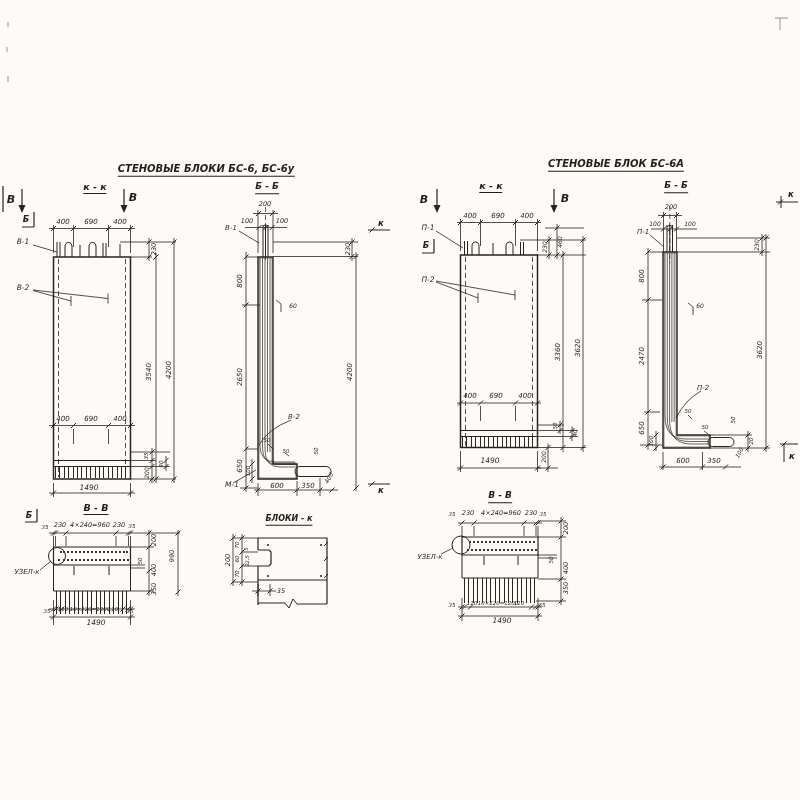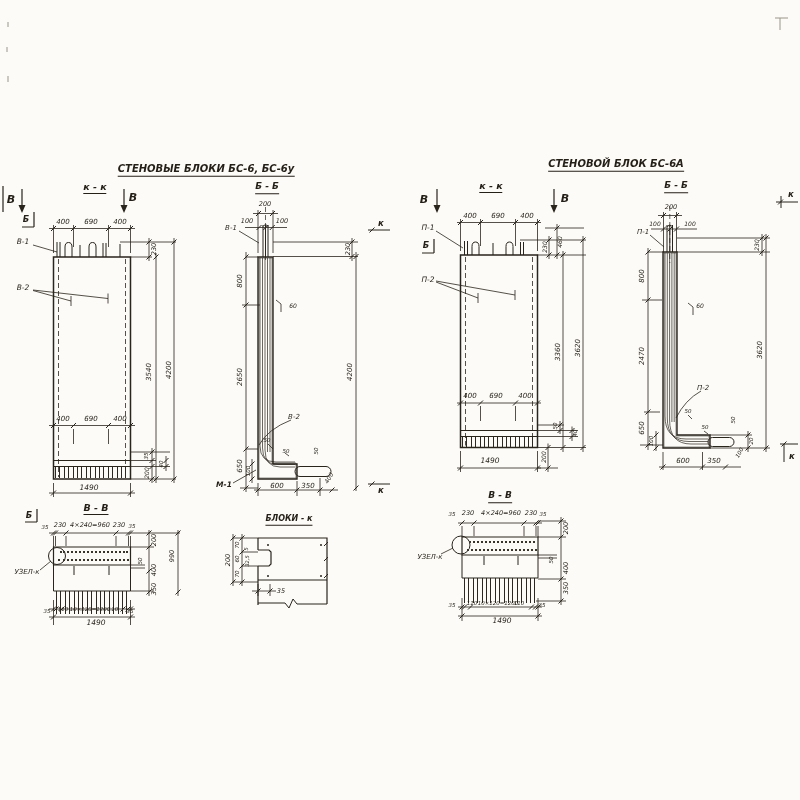"СТЕНОВОЙ БЛОК БС-6А" span.lbl { text: СТЕНОВОЙ -> СТЕНОВЫЕ }
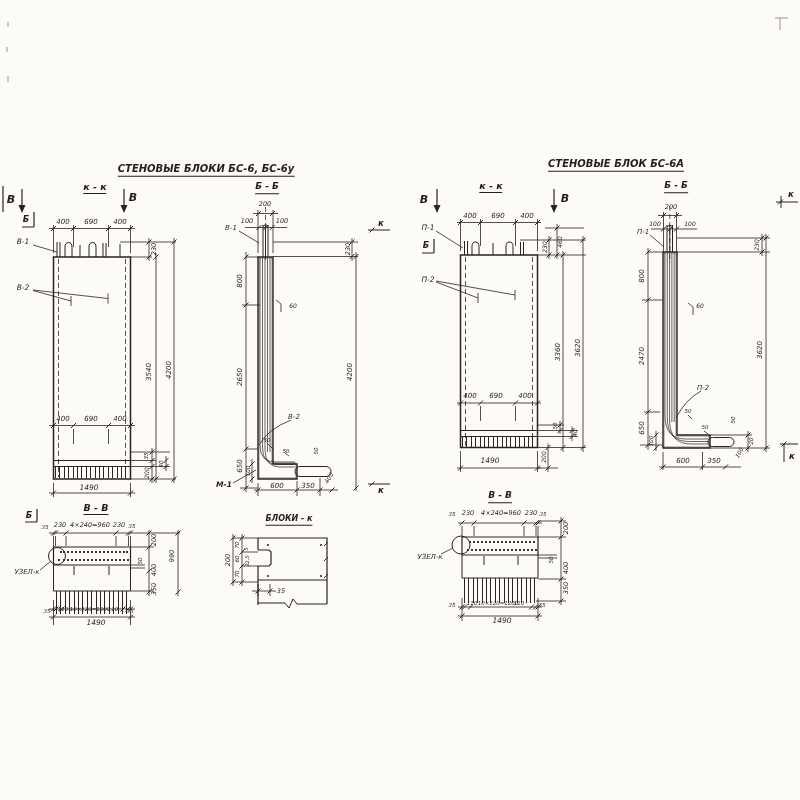"М-1" span.lbl { font-weight: bold -> none; left: 224px -> 232px }
